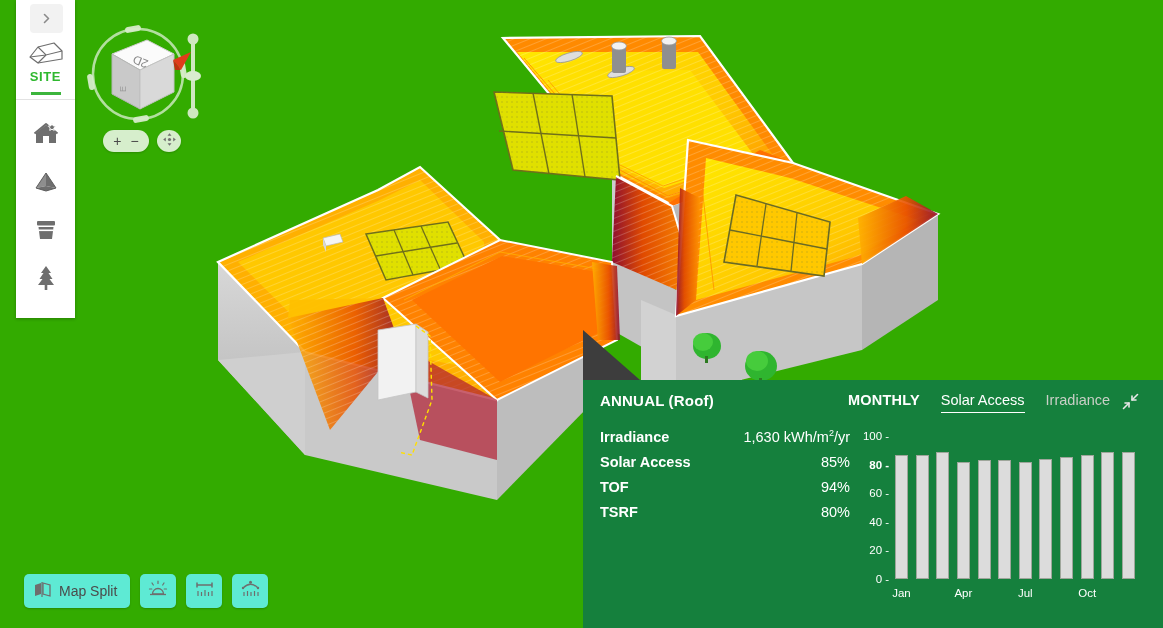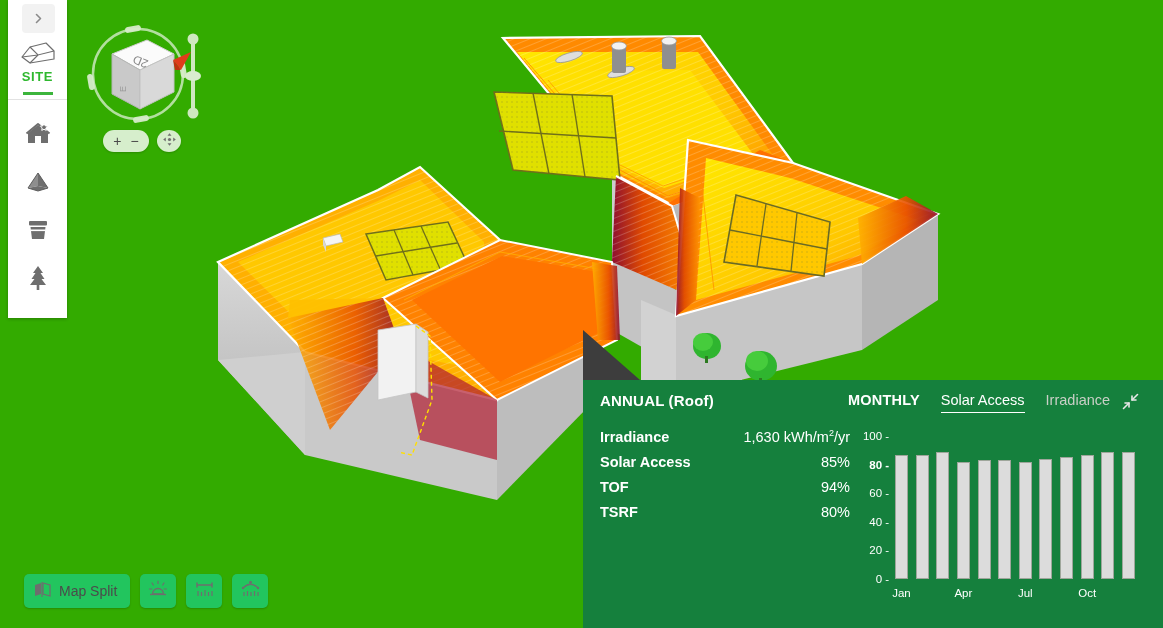"SITE" #sidebar { left: 8px -> 16px }
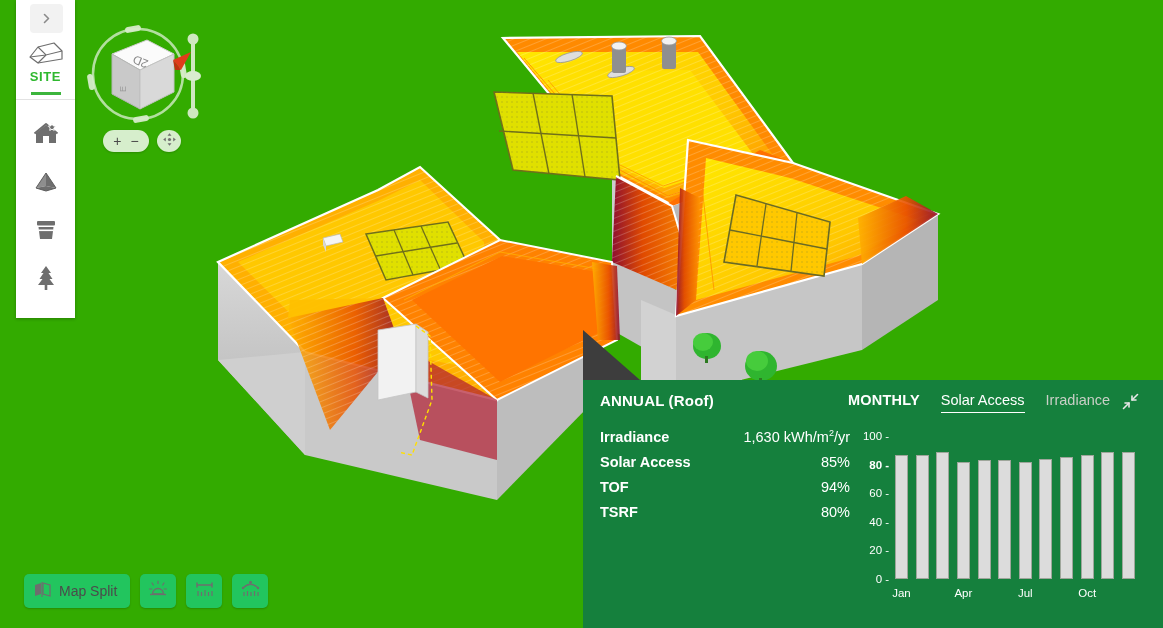"Map Split" .tool { background: #22c55e -> #5eead4 }
